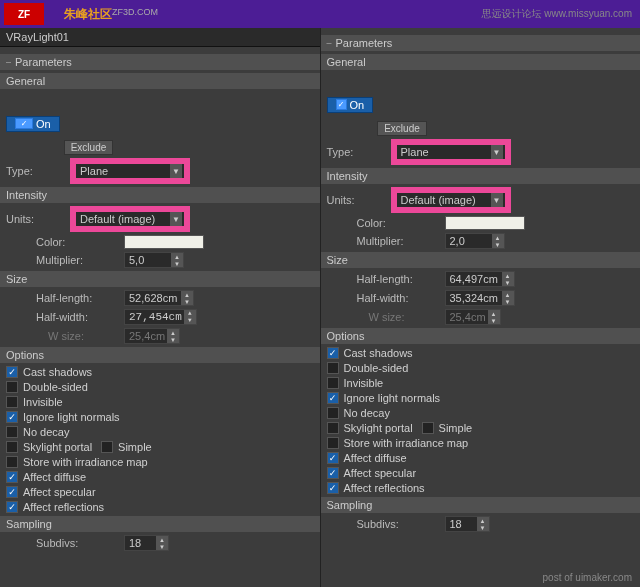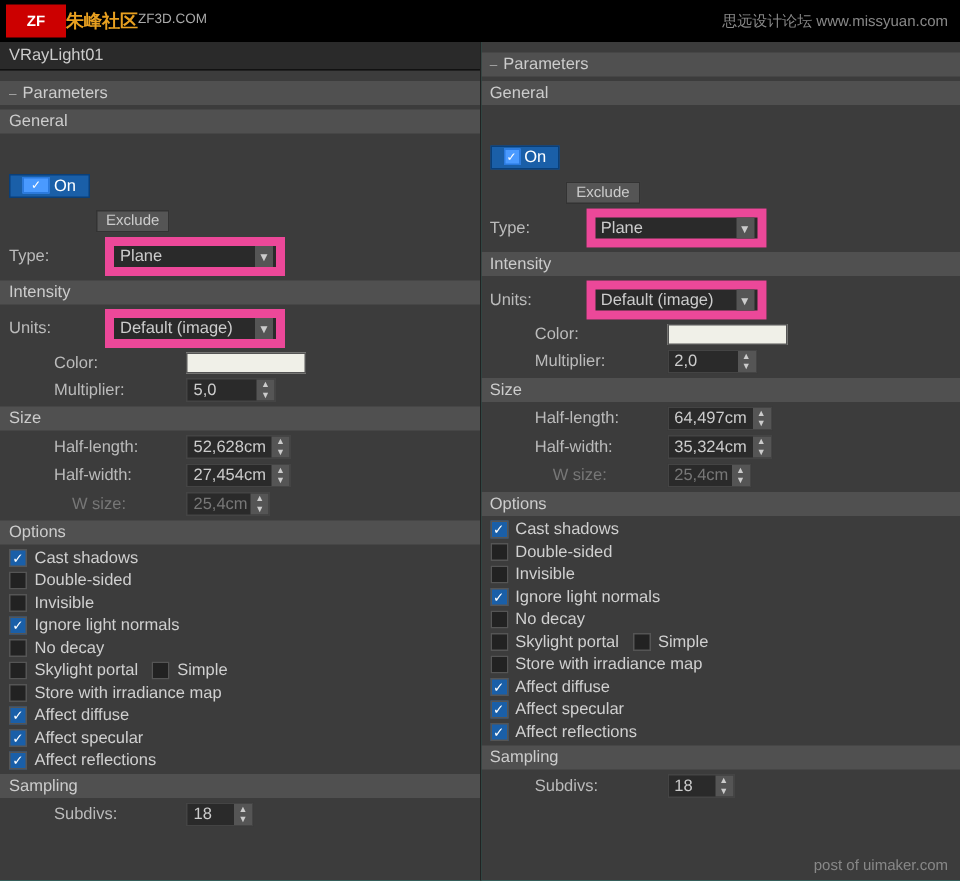"ZF" .watermark-top { background: #000000 -> #4c1d95; gap: 0 -> 20px }
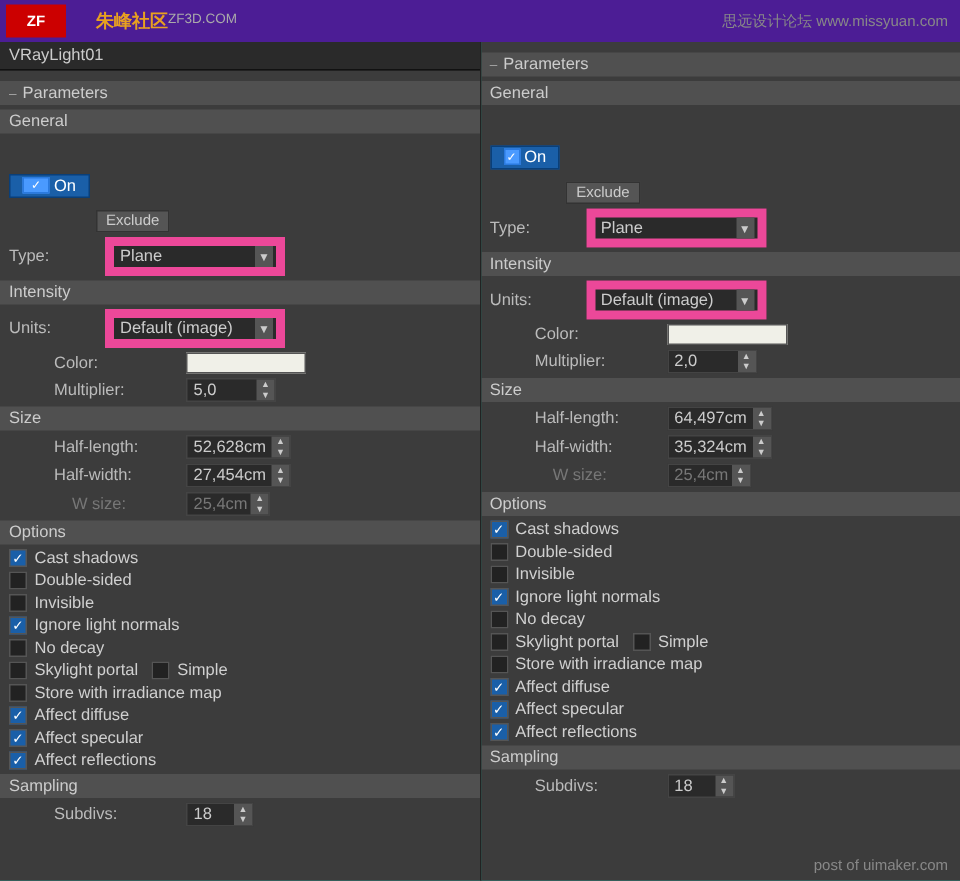"VRayLight01" .panels-container { background: #14b8a6 -> #c2410c }
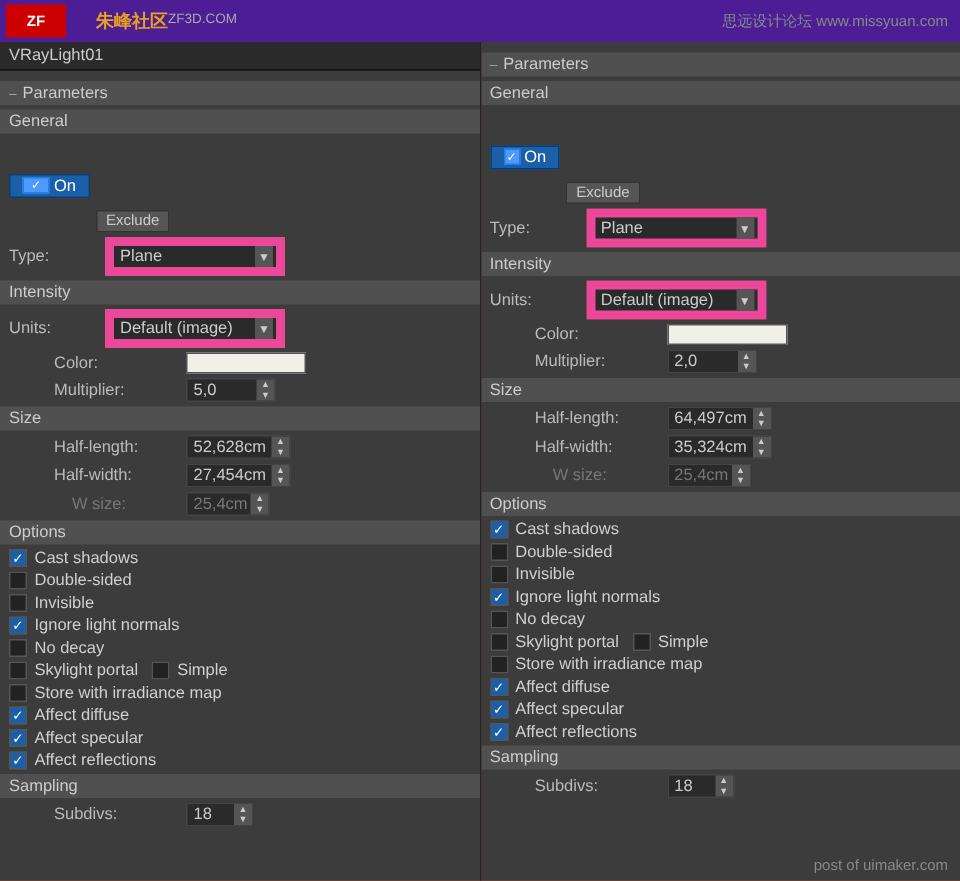"27,454cm" div.spinner { font-family: none -> Liberation Mono, monospace }
